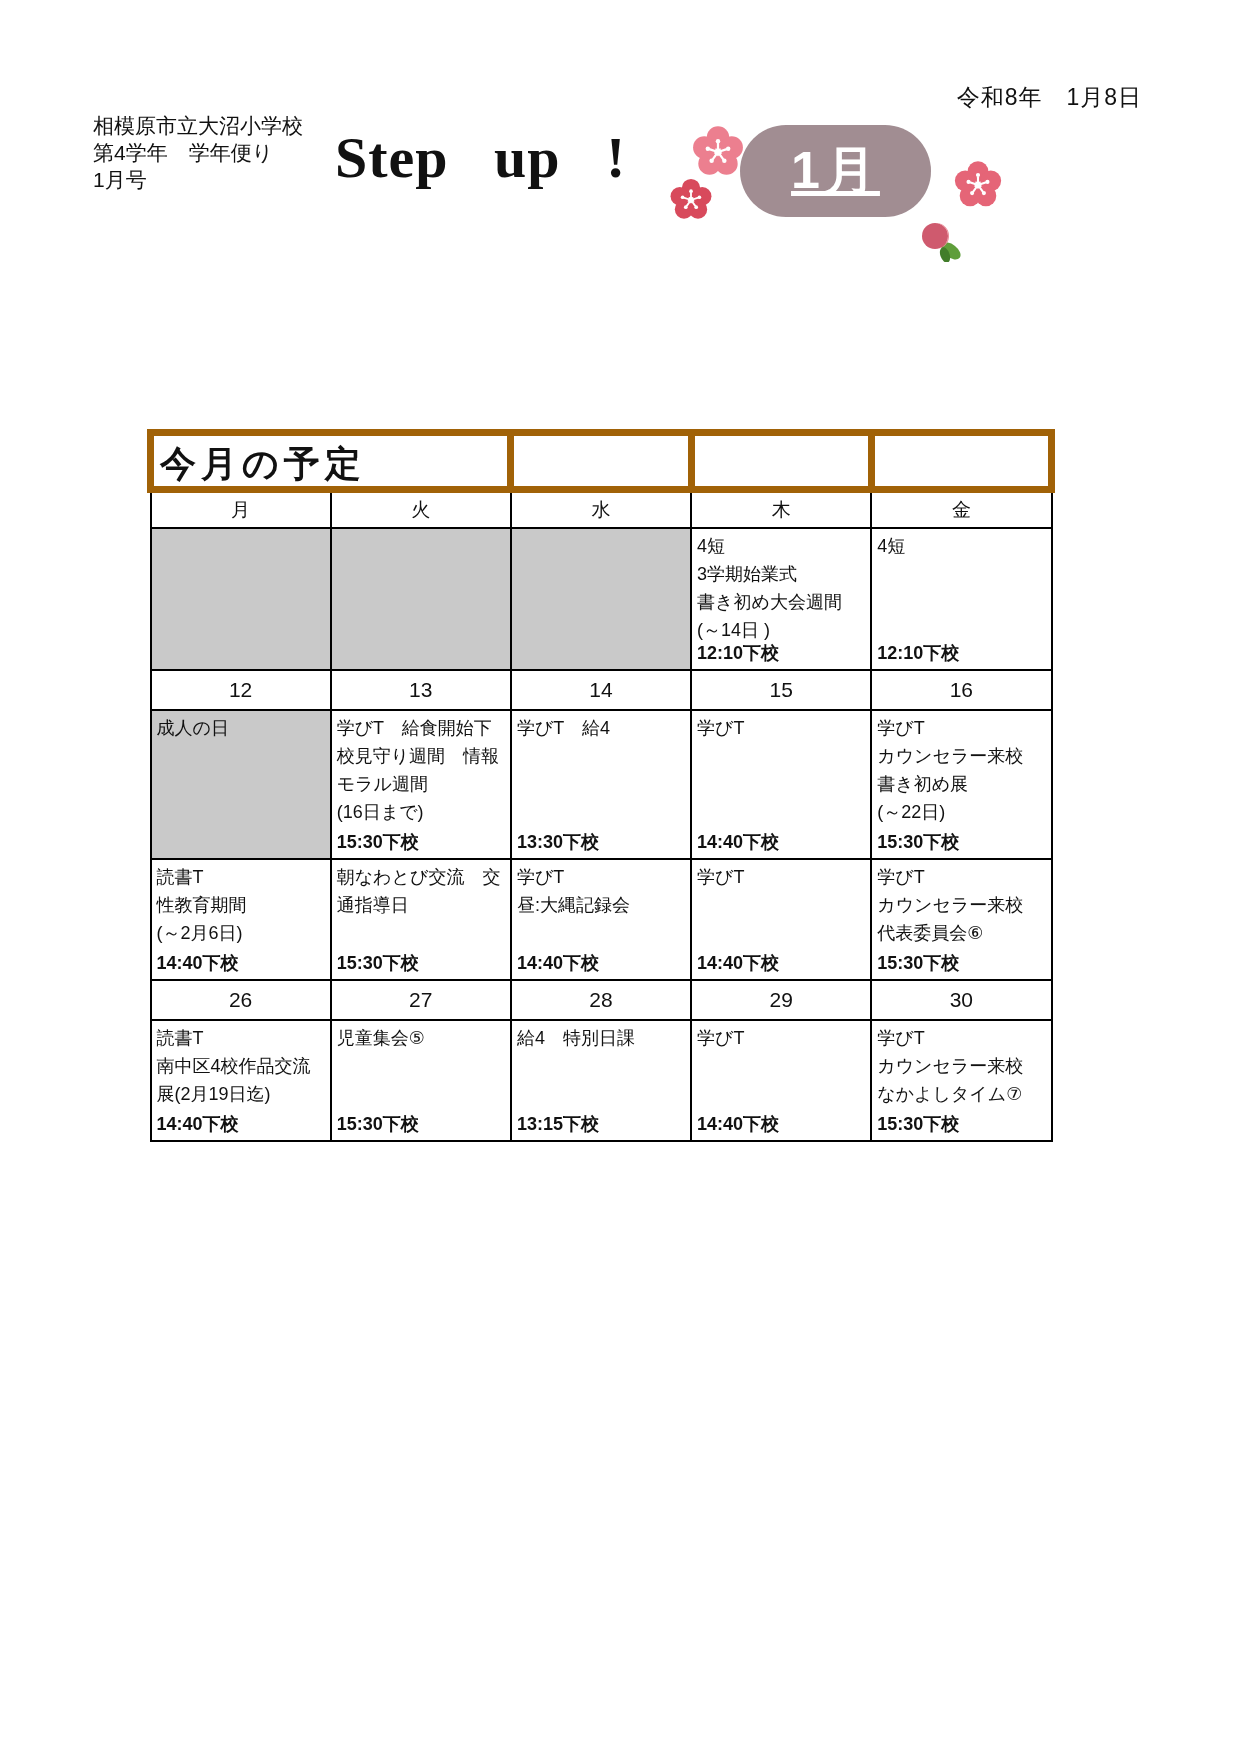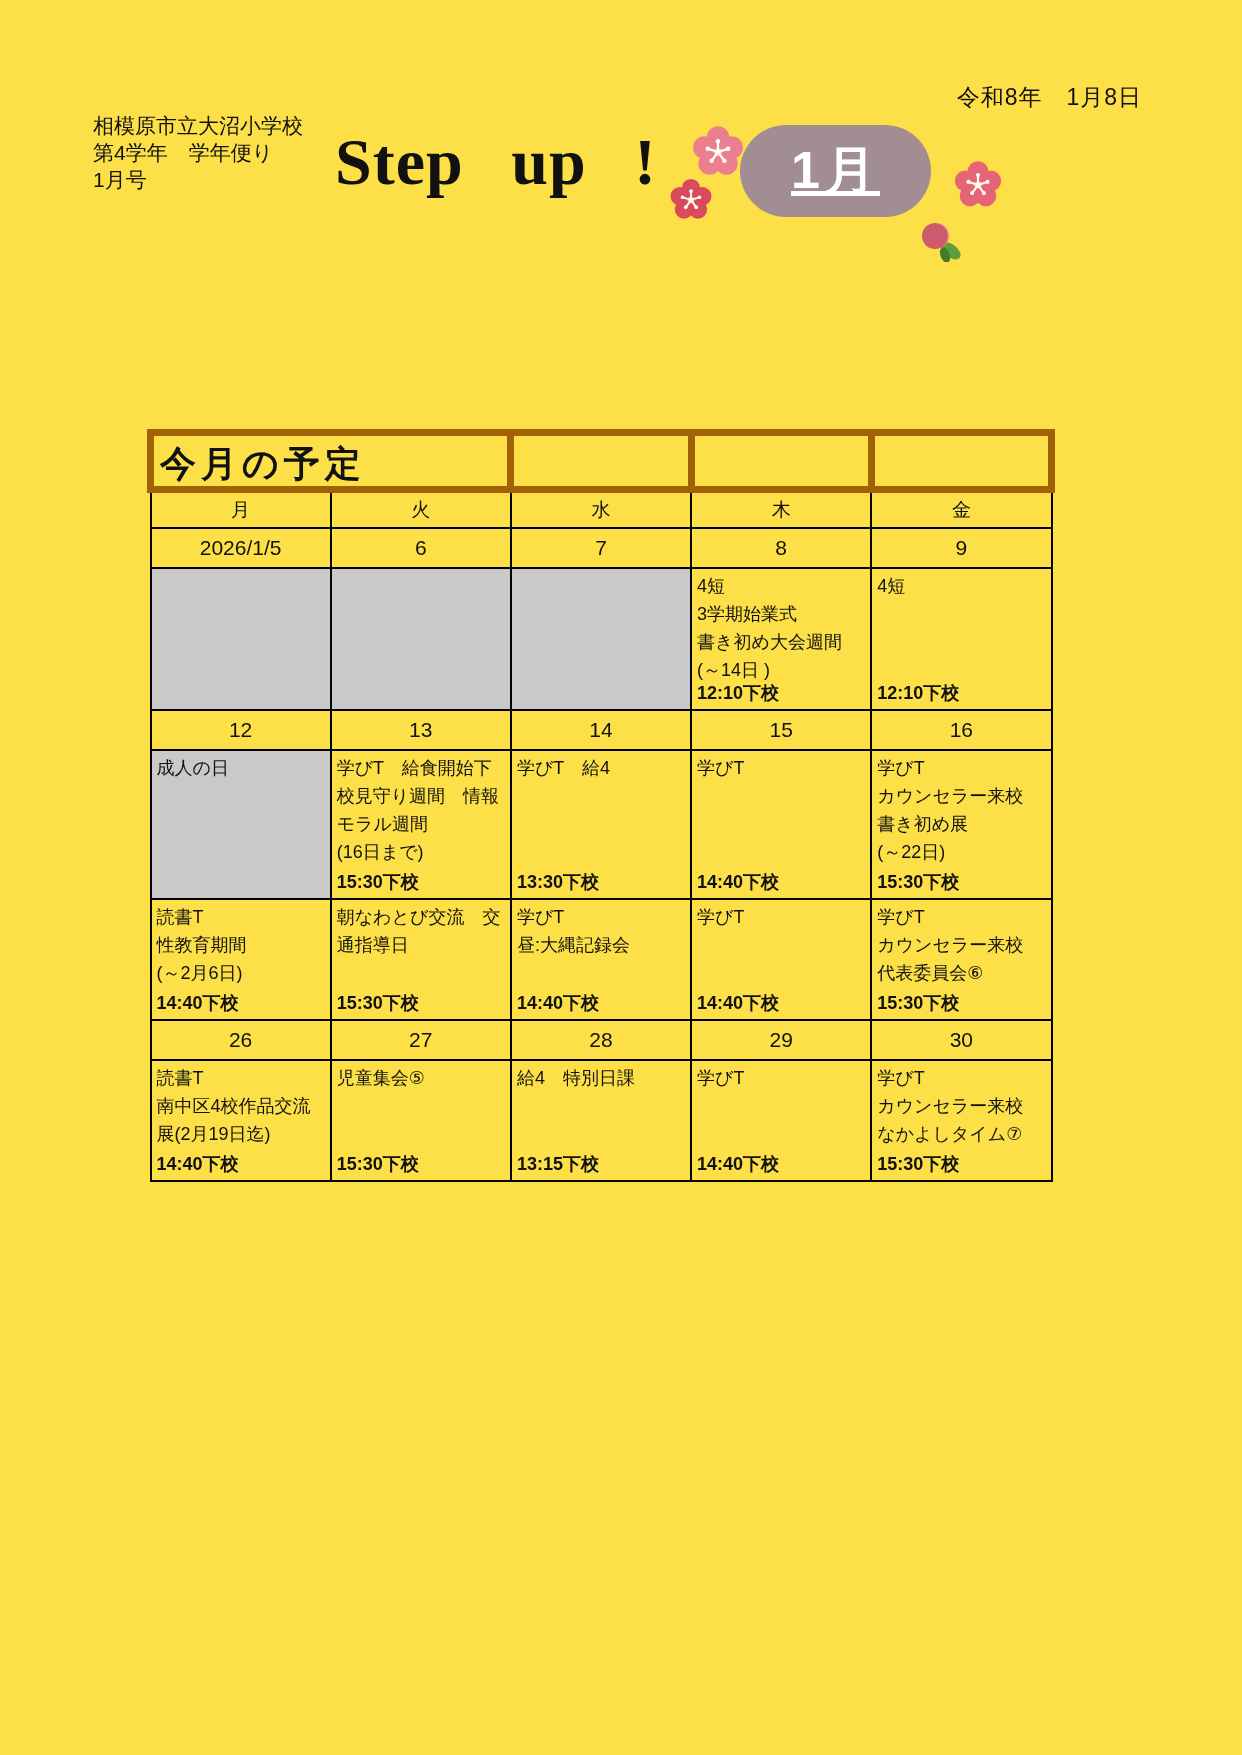"令和8年 1月8日" .page { background: #fde047 -> #ffffff }
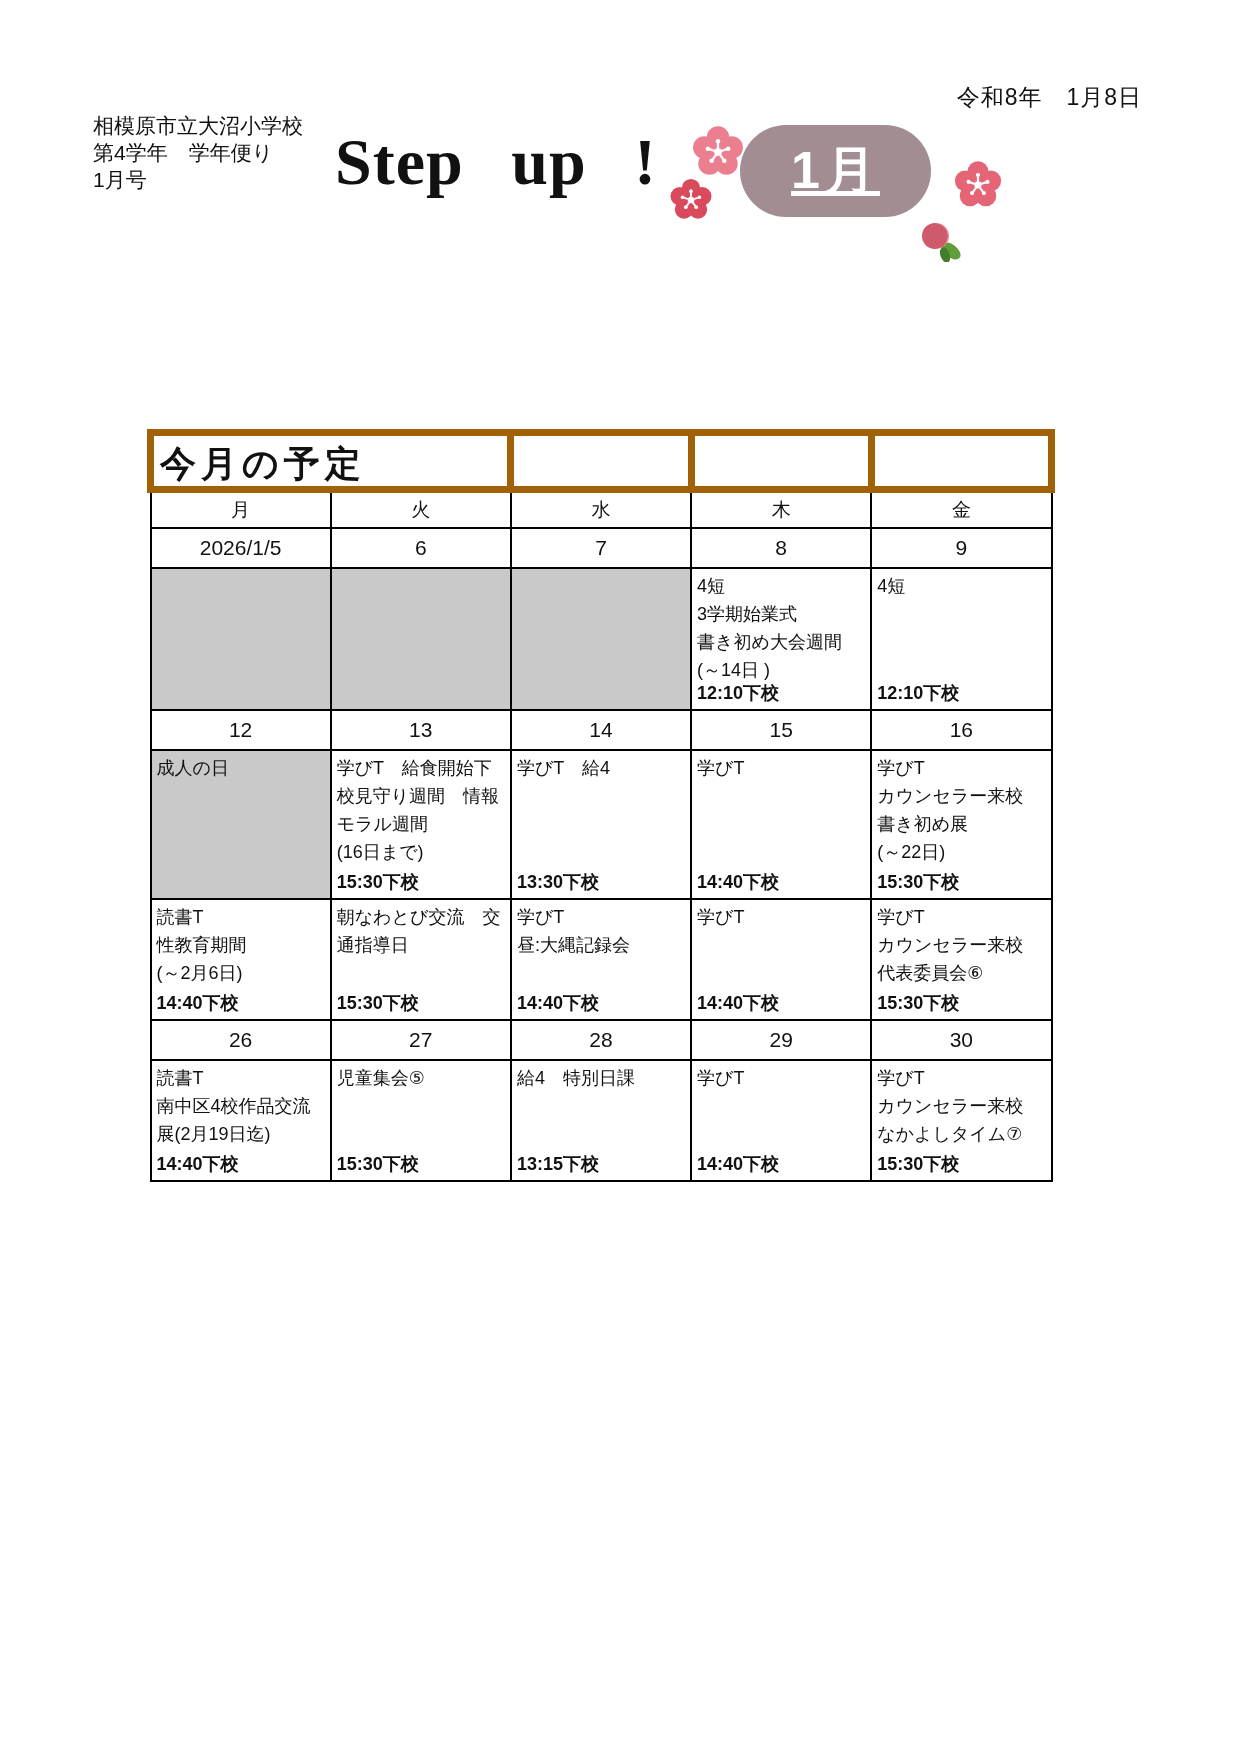"Step up !" .newsletter-title { font-size: 66px -> 58px }
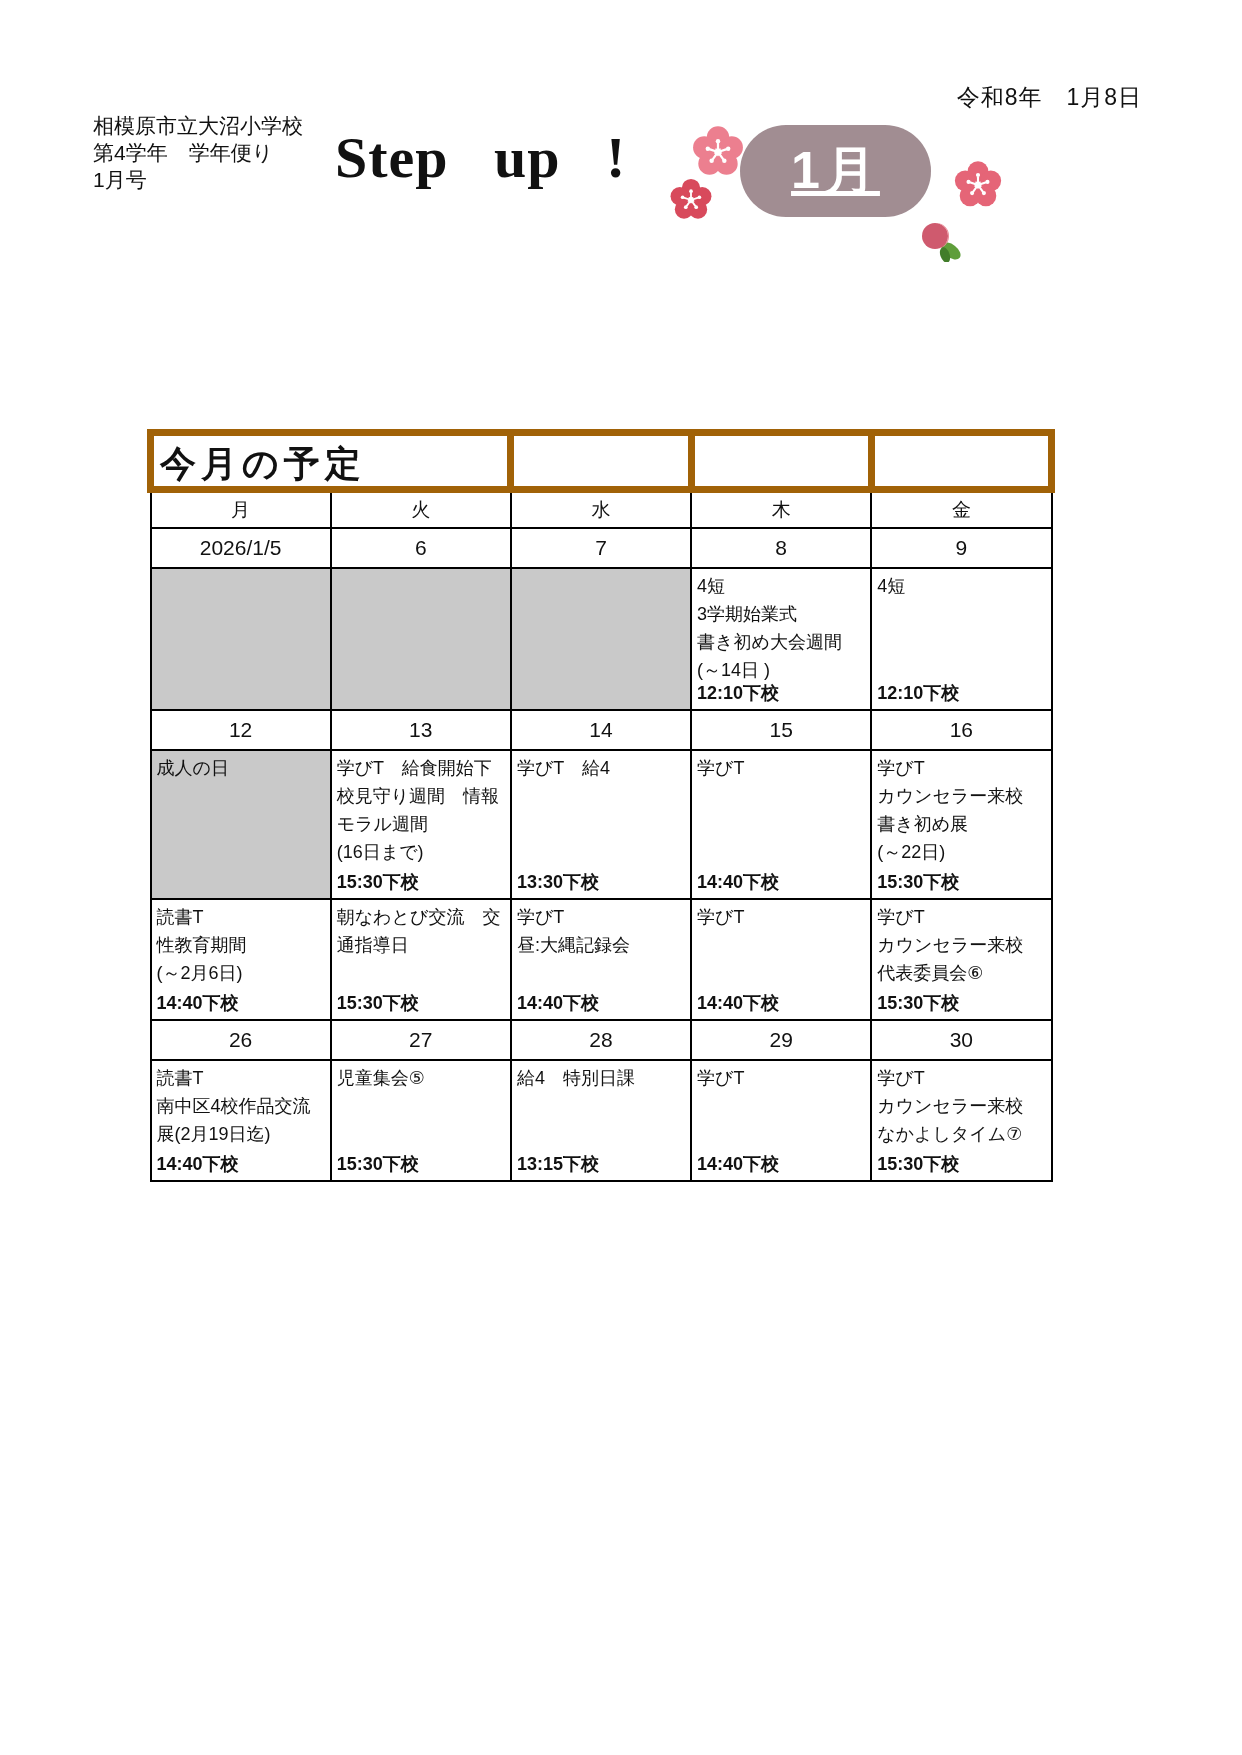"2026/1/5" tr.r-date { html: <tr> <td>2026/1/5</td> <td>6</td> <td>7</td> <td>8</td> <td>9</td> </tr> -> none }
